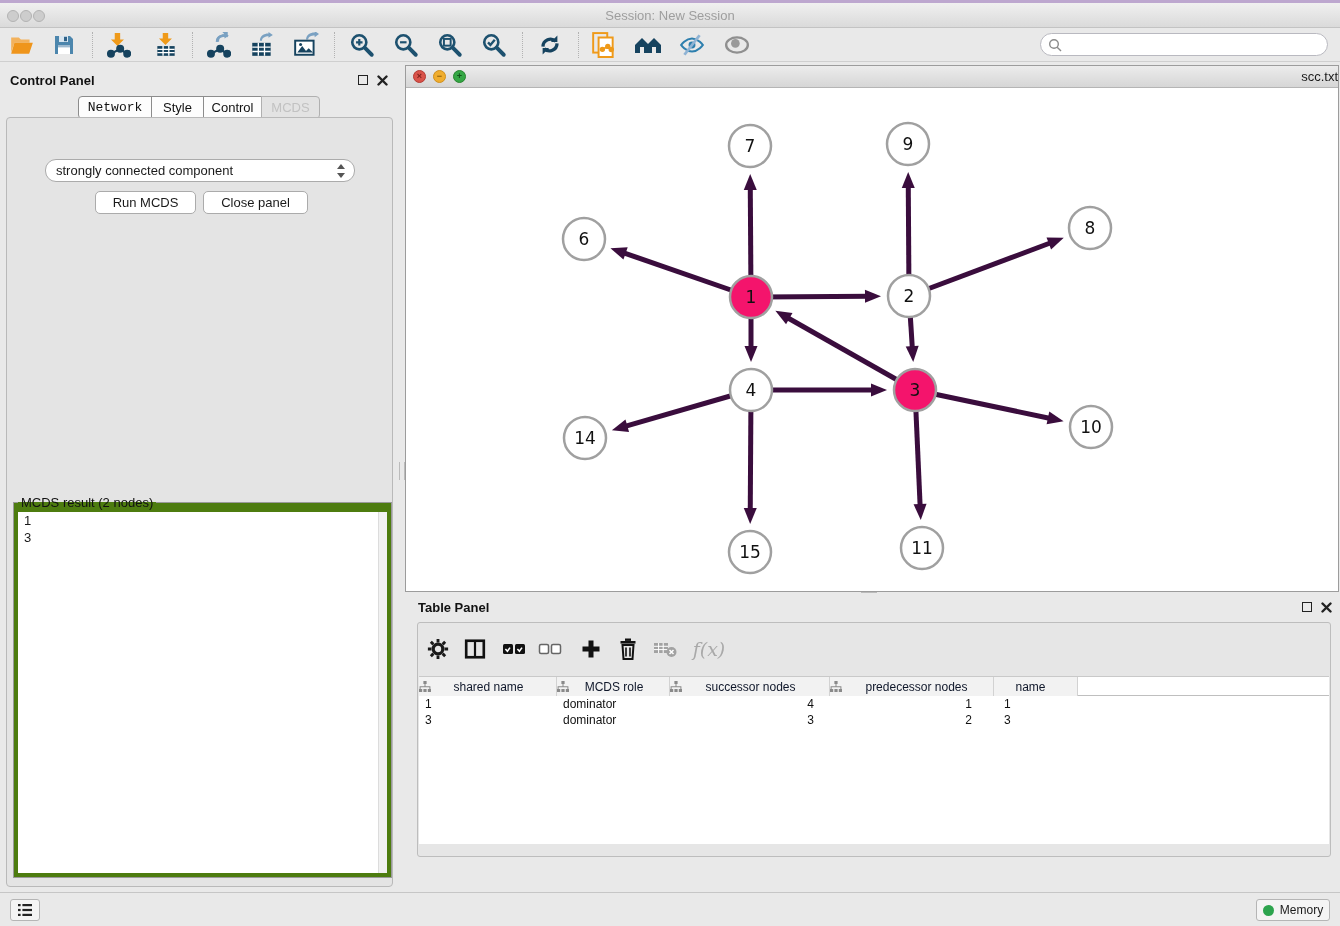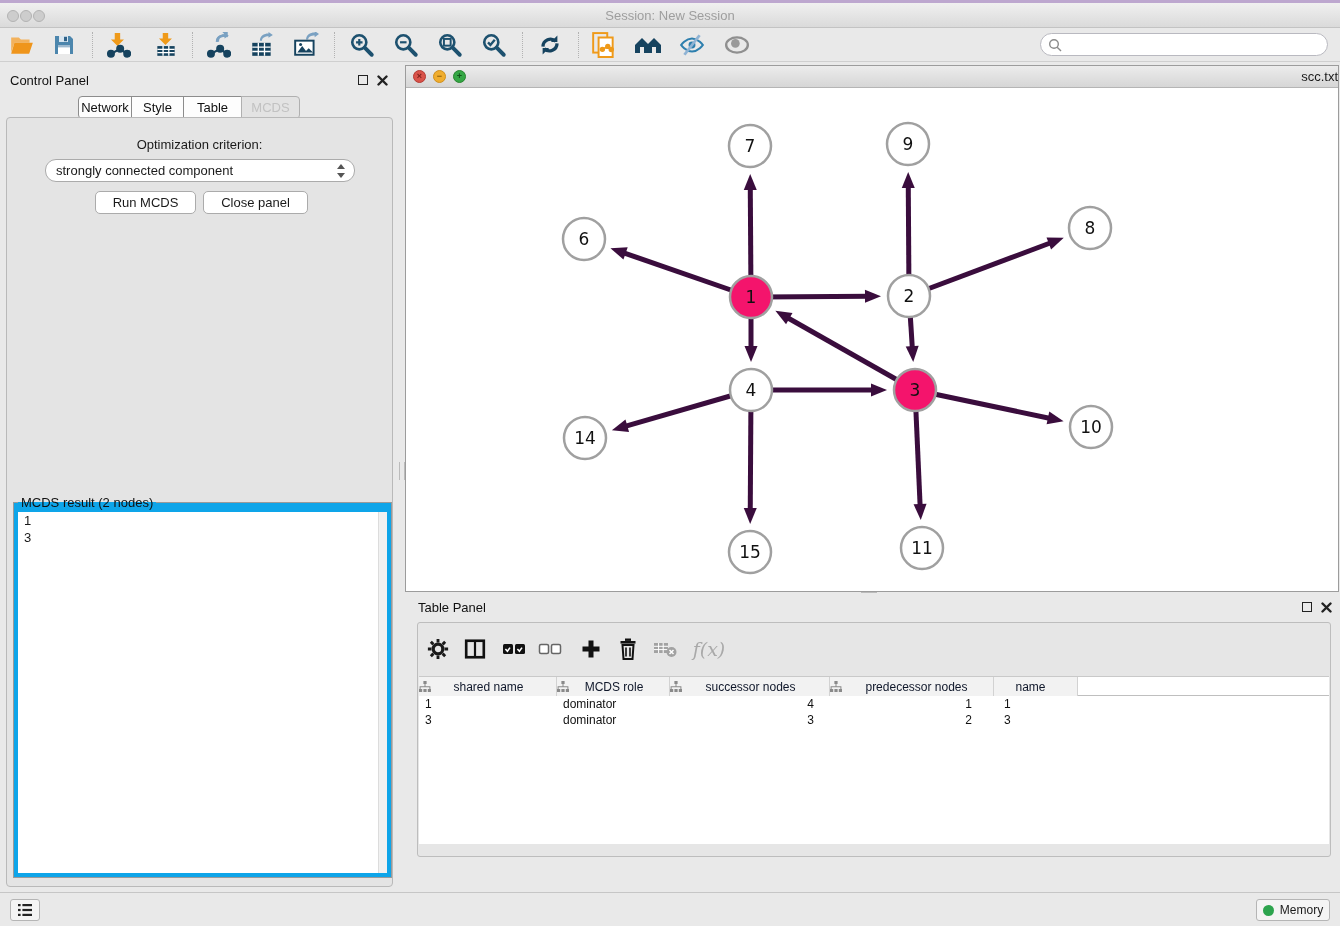"Control Panel" .panel-title { font-weight: none -> bold }
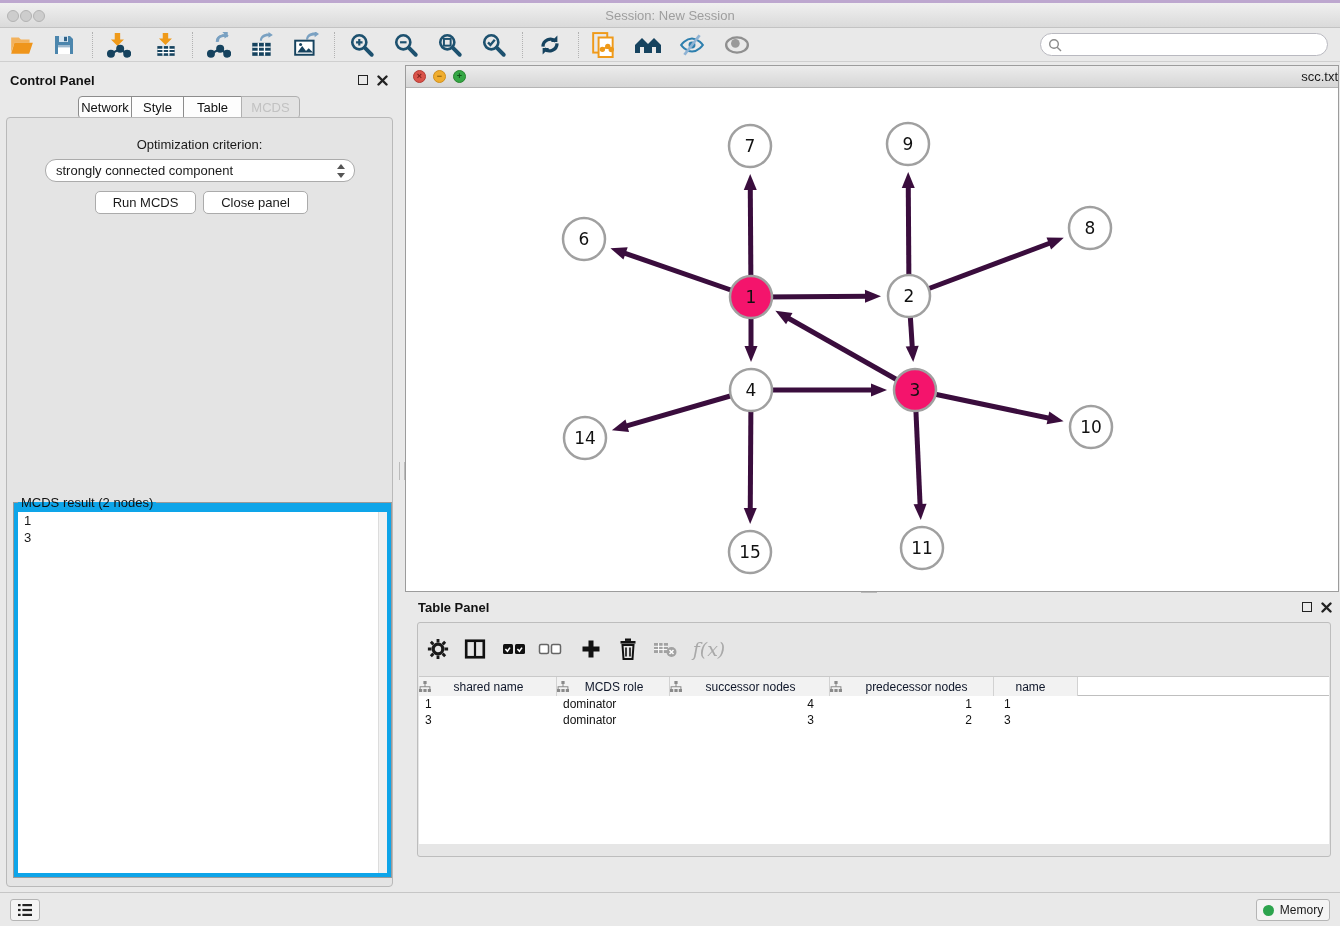"Network" div.seg { font-family: none -> Liberation Mono, monospace; width: 54px -> 74px }
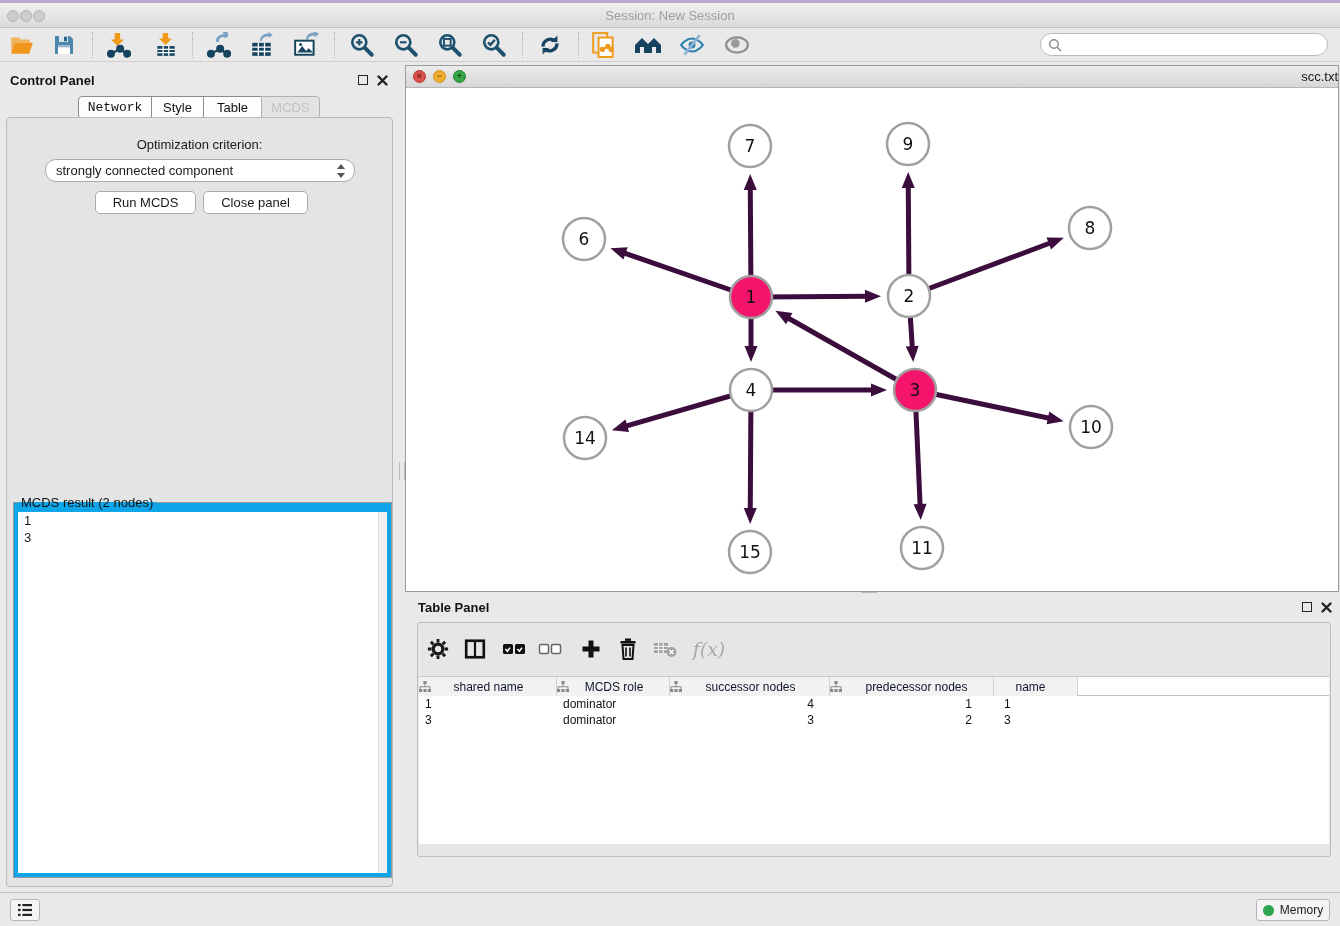"Table" div.seg { text: Table -> Control }
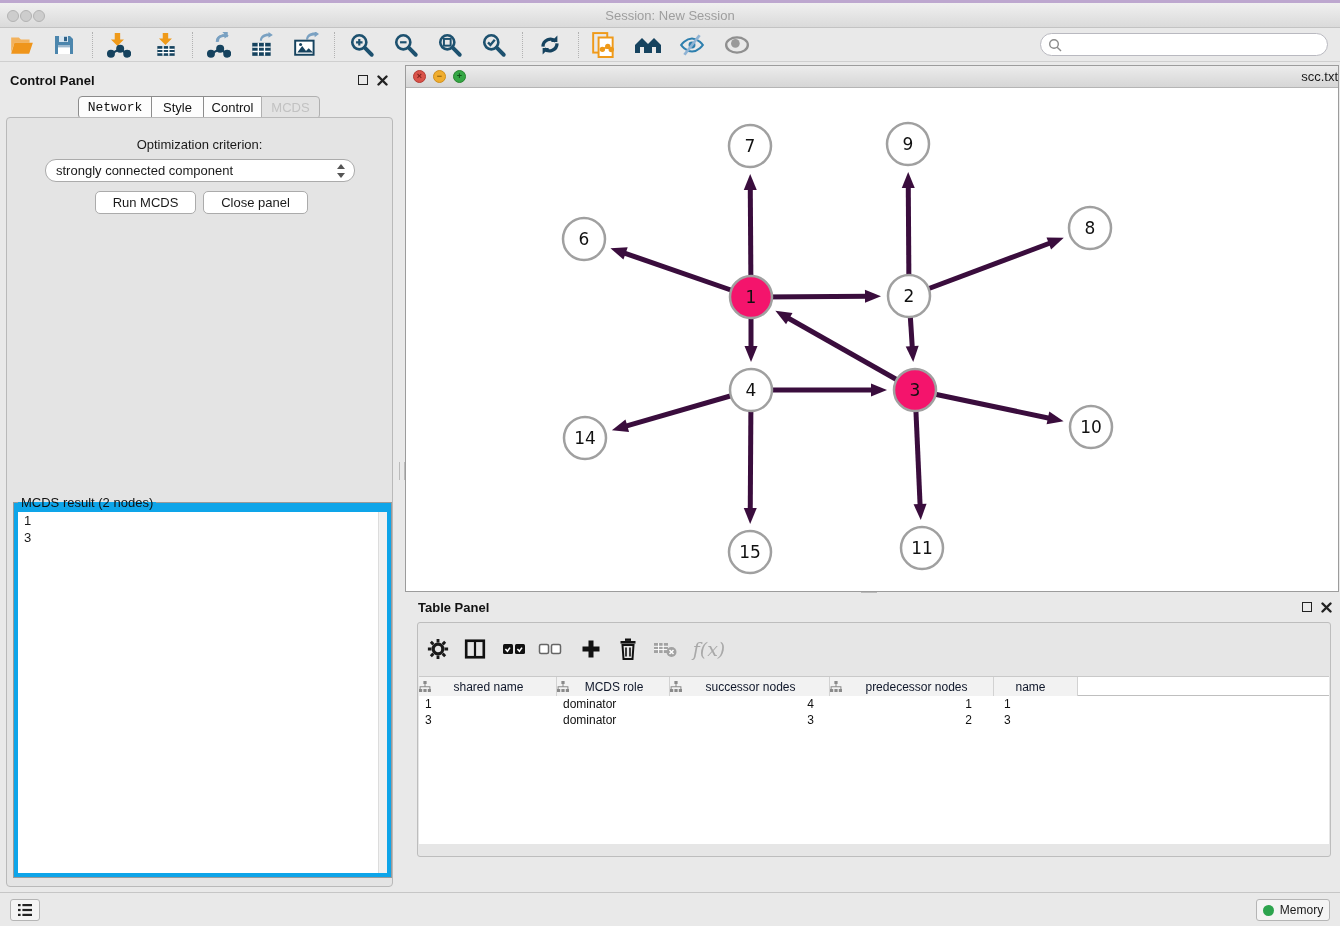"Optimization criterion:" div.opt-label { html: <div>Optimization criterion:</div> -> none }
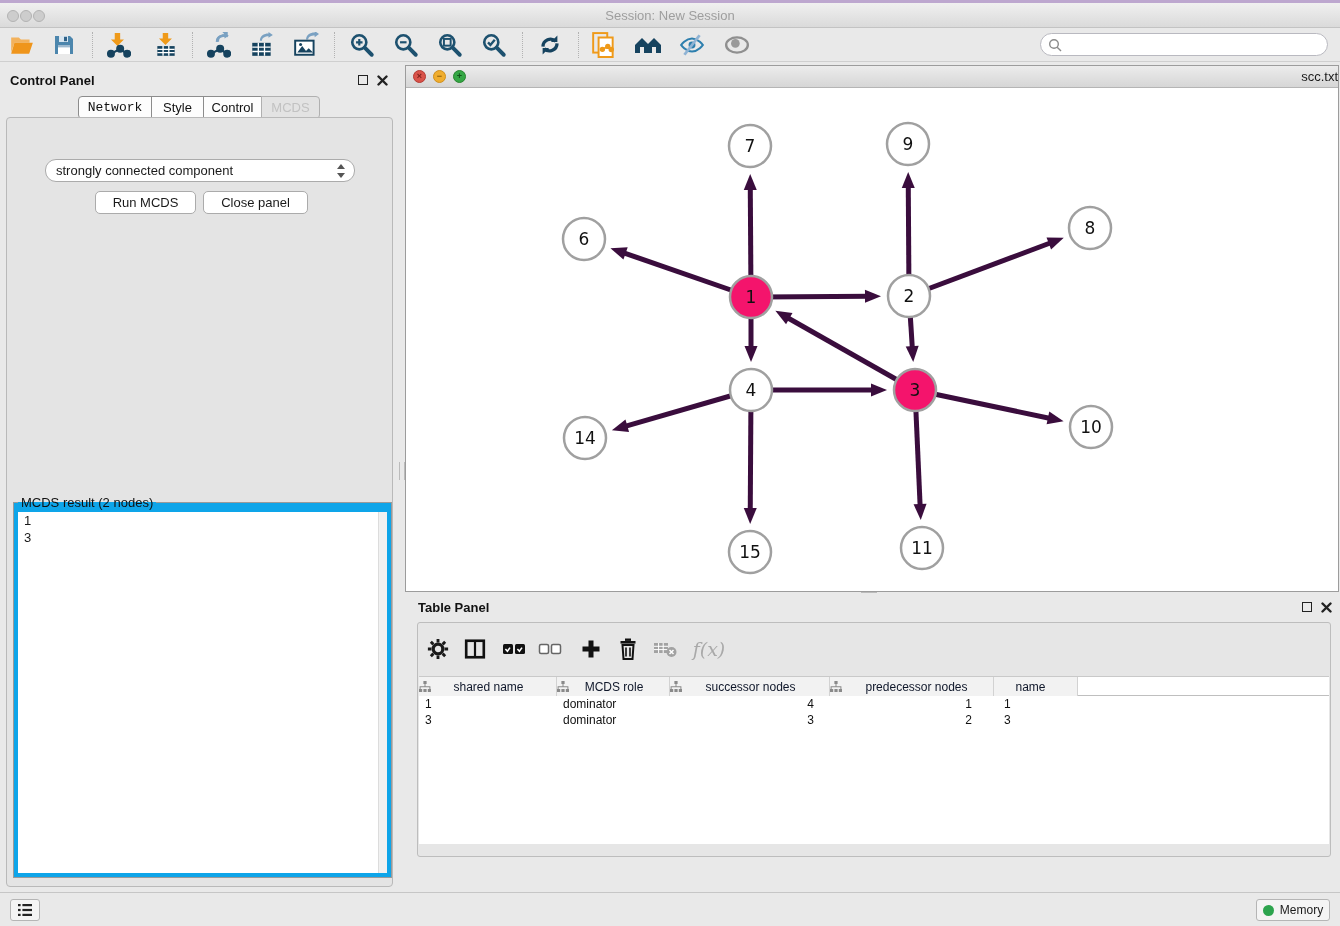"MCDS result (2 nodes)" .result-fieldset { background: #0ea5e9 -> #4d7c0f }
